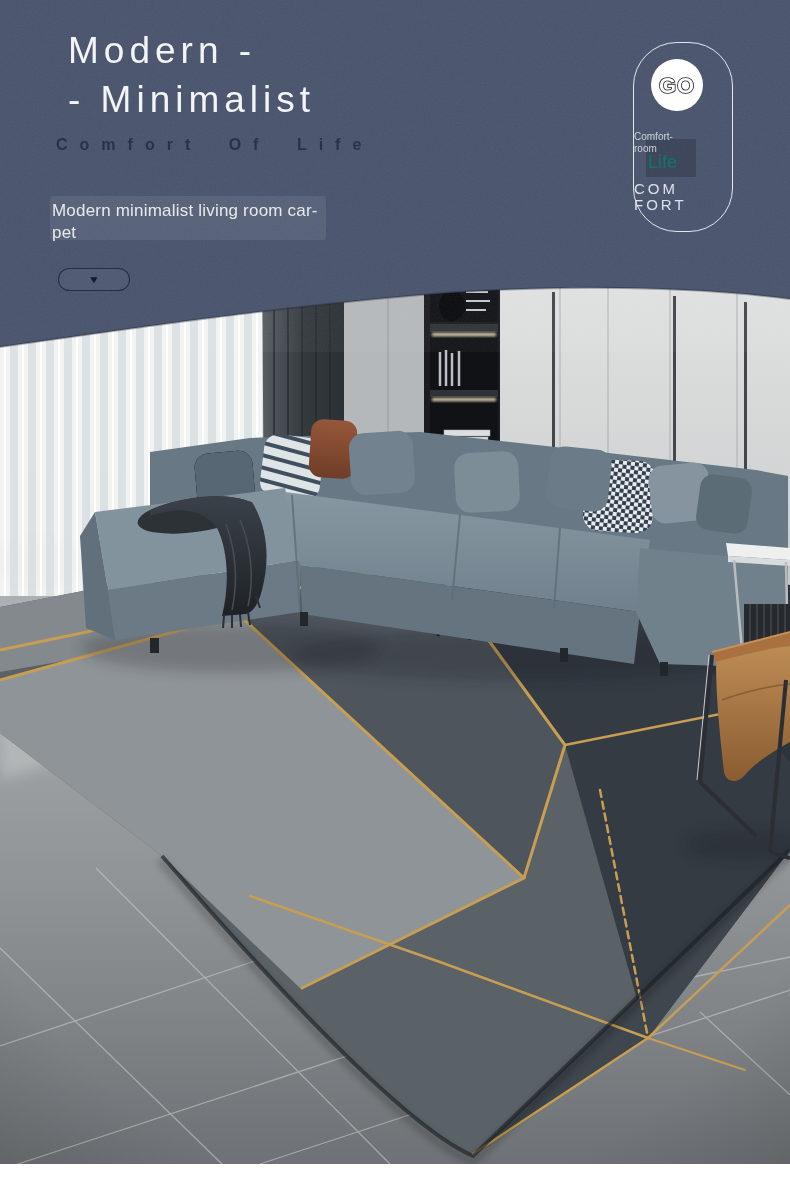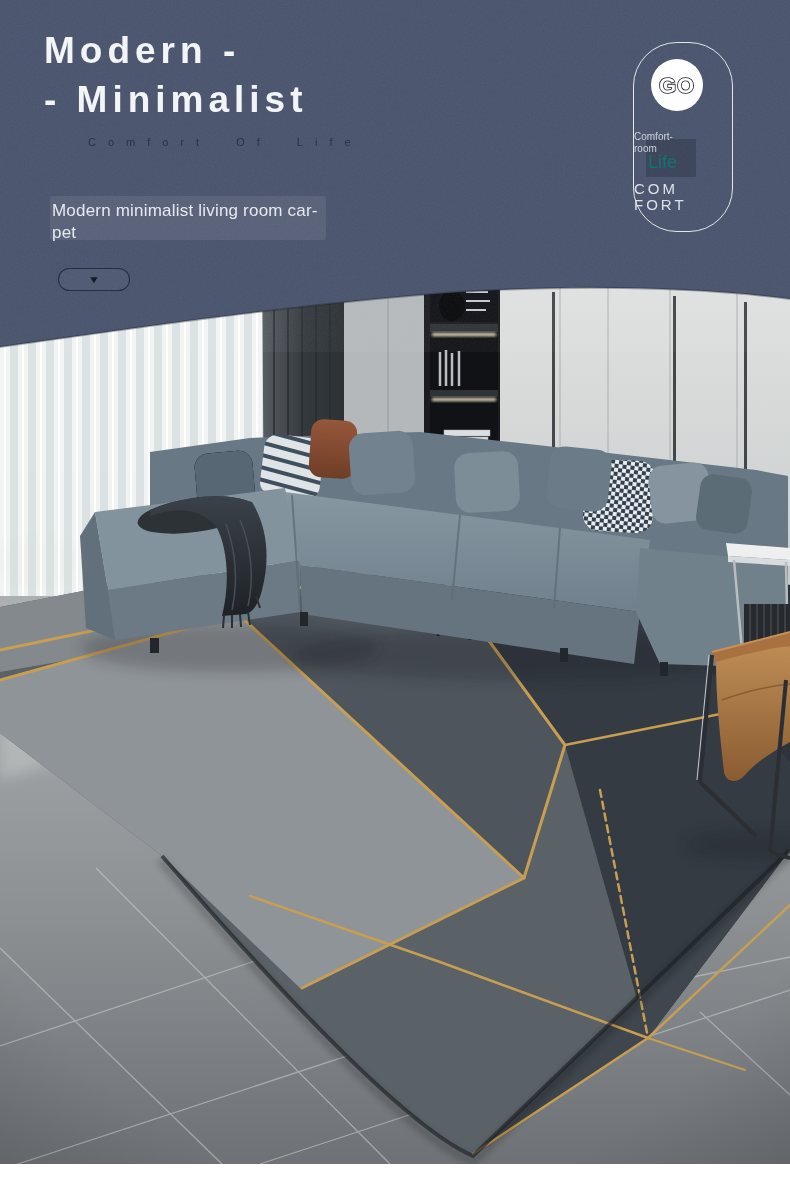"Modern -" .title { font-weight: bold -> normal; left: 44px -> 68px }
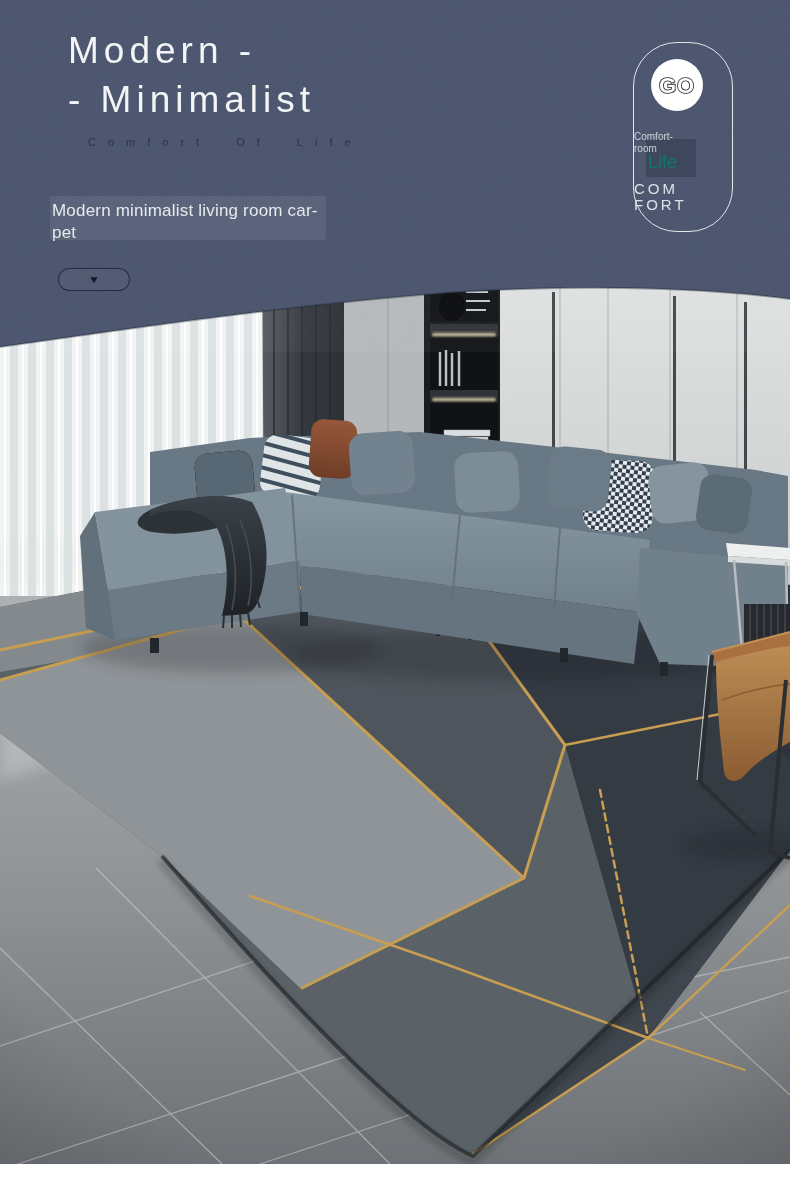"Comfort Of Life" .tagline { font-size: 11px -> 16px; font-weight: 400 -> 700; margin-left: 32px -> none }
